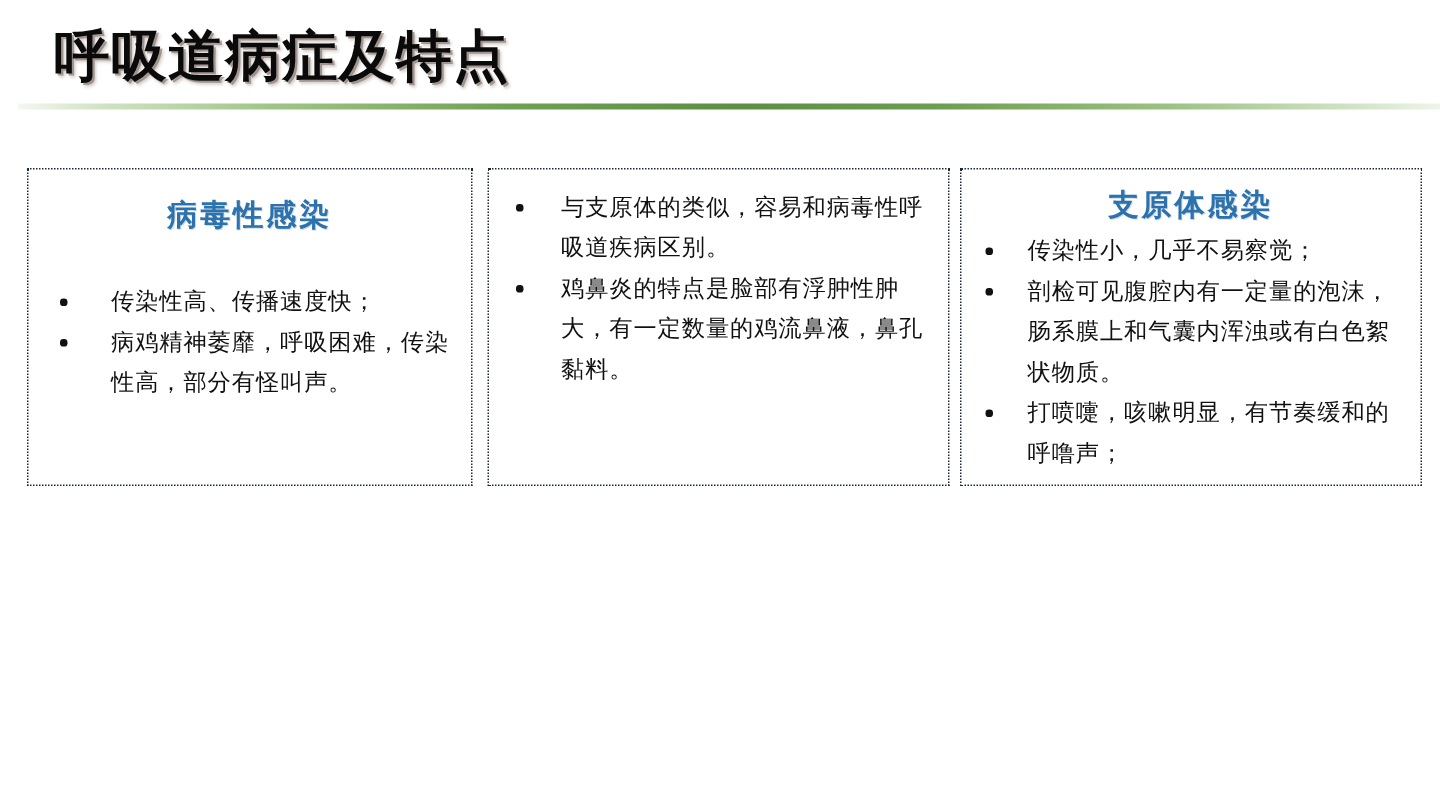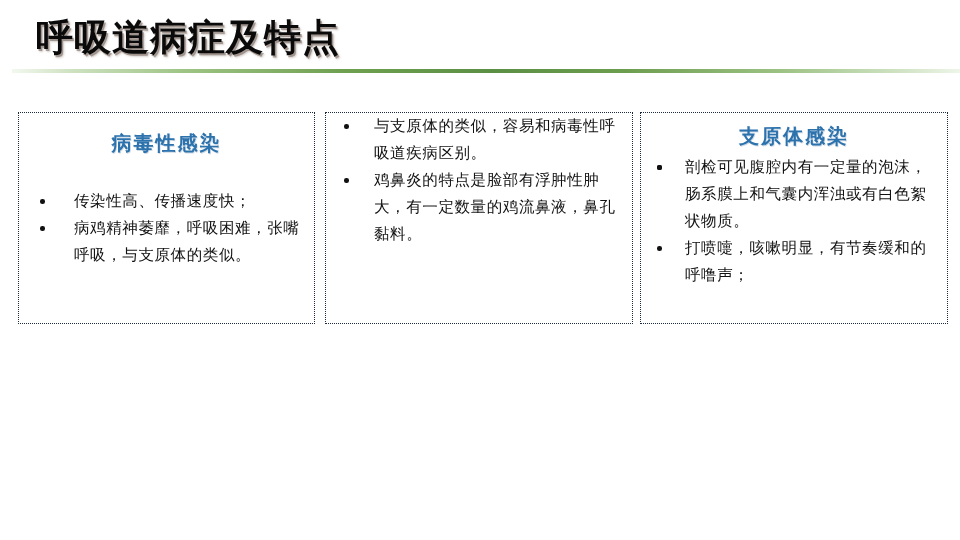"与支原体的类似，容易和病毒性呼吸道疾病区别。" #box-bacteria .bullet-list { margin-top: 0 -> 12px }
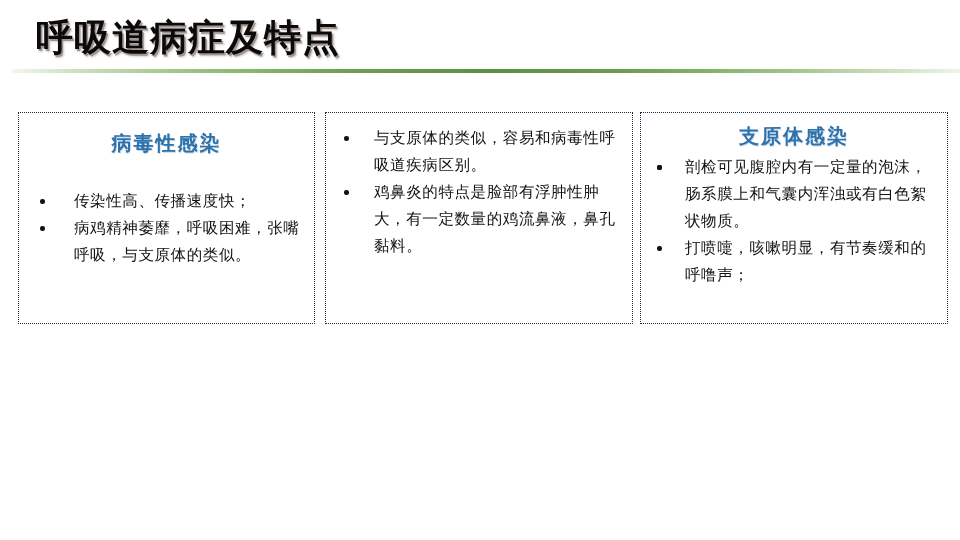"传染性小，几乎不易察觉；" span { html: none -> <span>传染性小，几乎不易察觉；</span> }
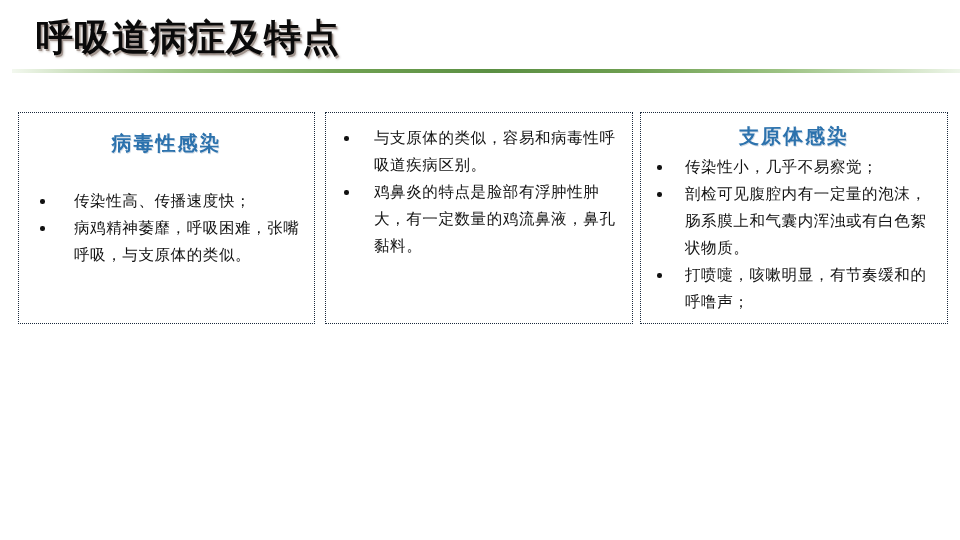"病鸡精神萎靡，呼吸困难，张嘴呼吸，与支原体的类似。" span { text: 张嘴呼吸，与支原体的类似 -> 传染性高，部分有怪叫声 }
